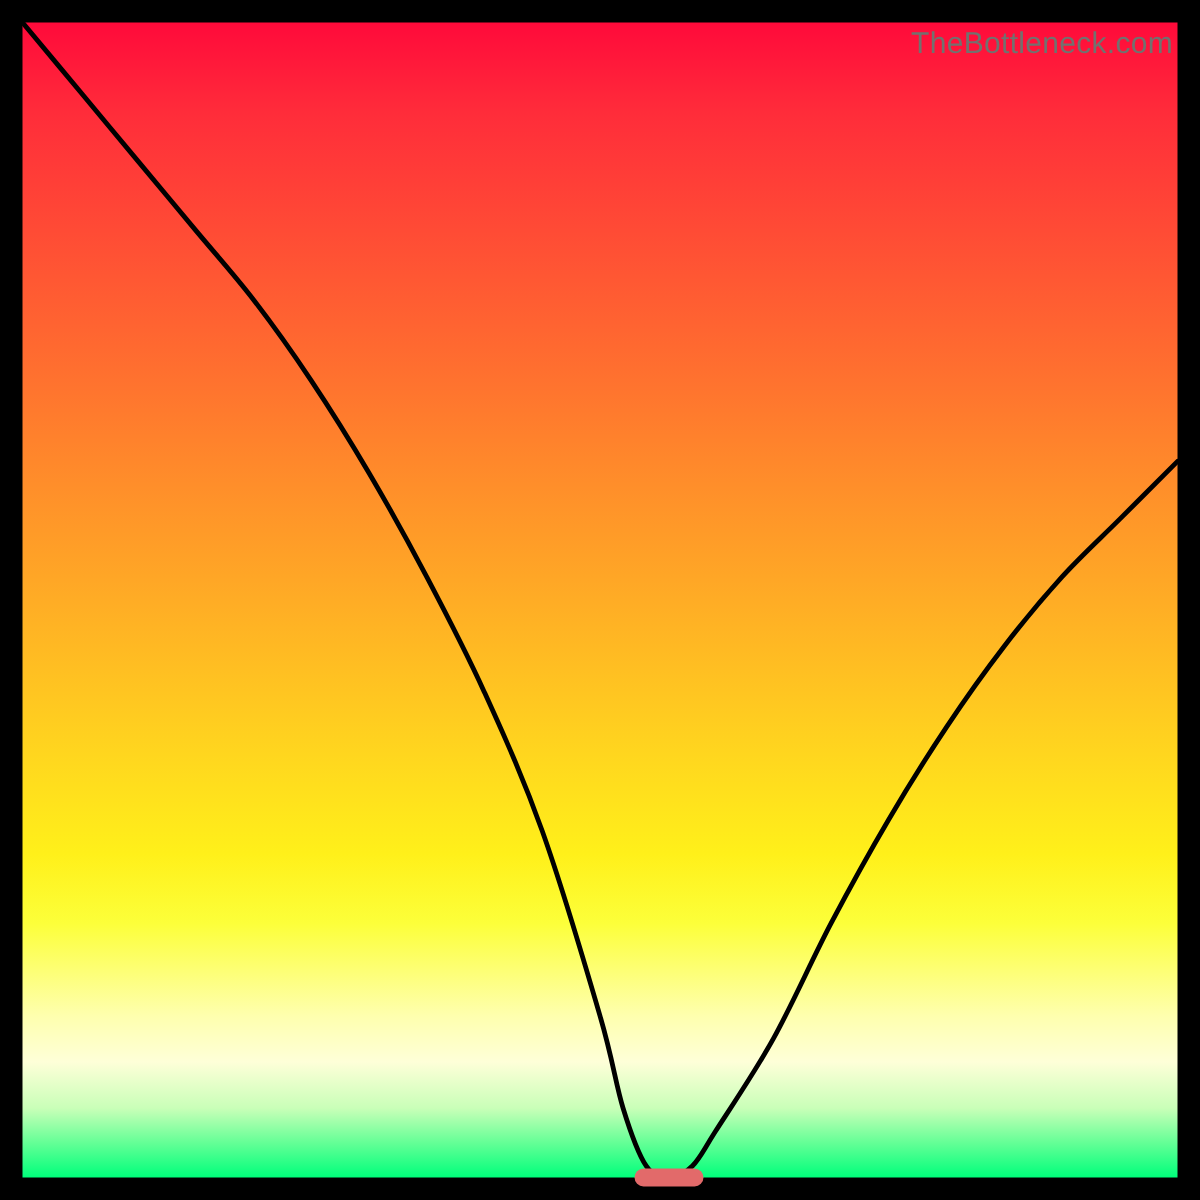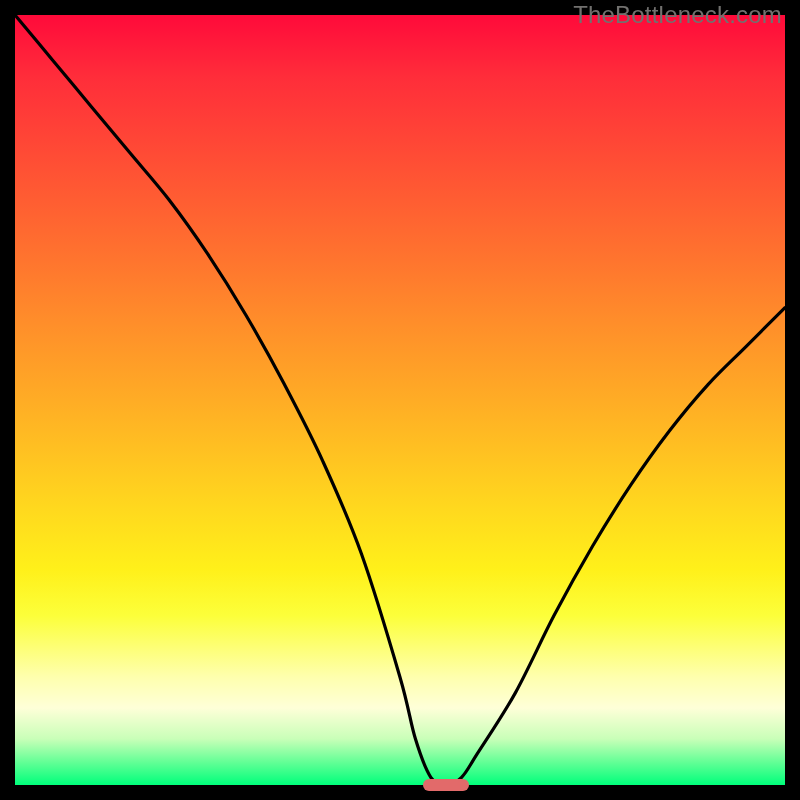"TheBottleneck.com" .watermark { font-size: 24px -> 20px; top: 1px -> 18px }
